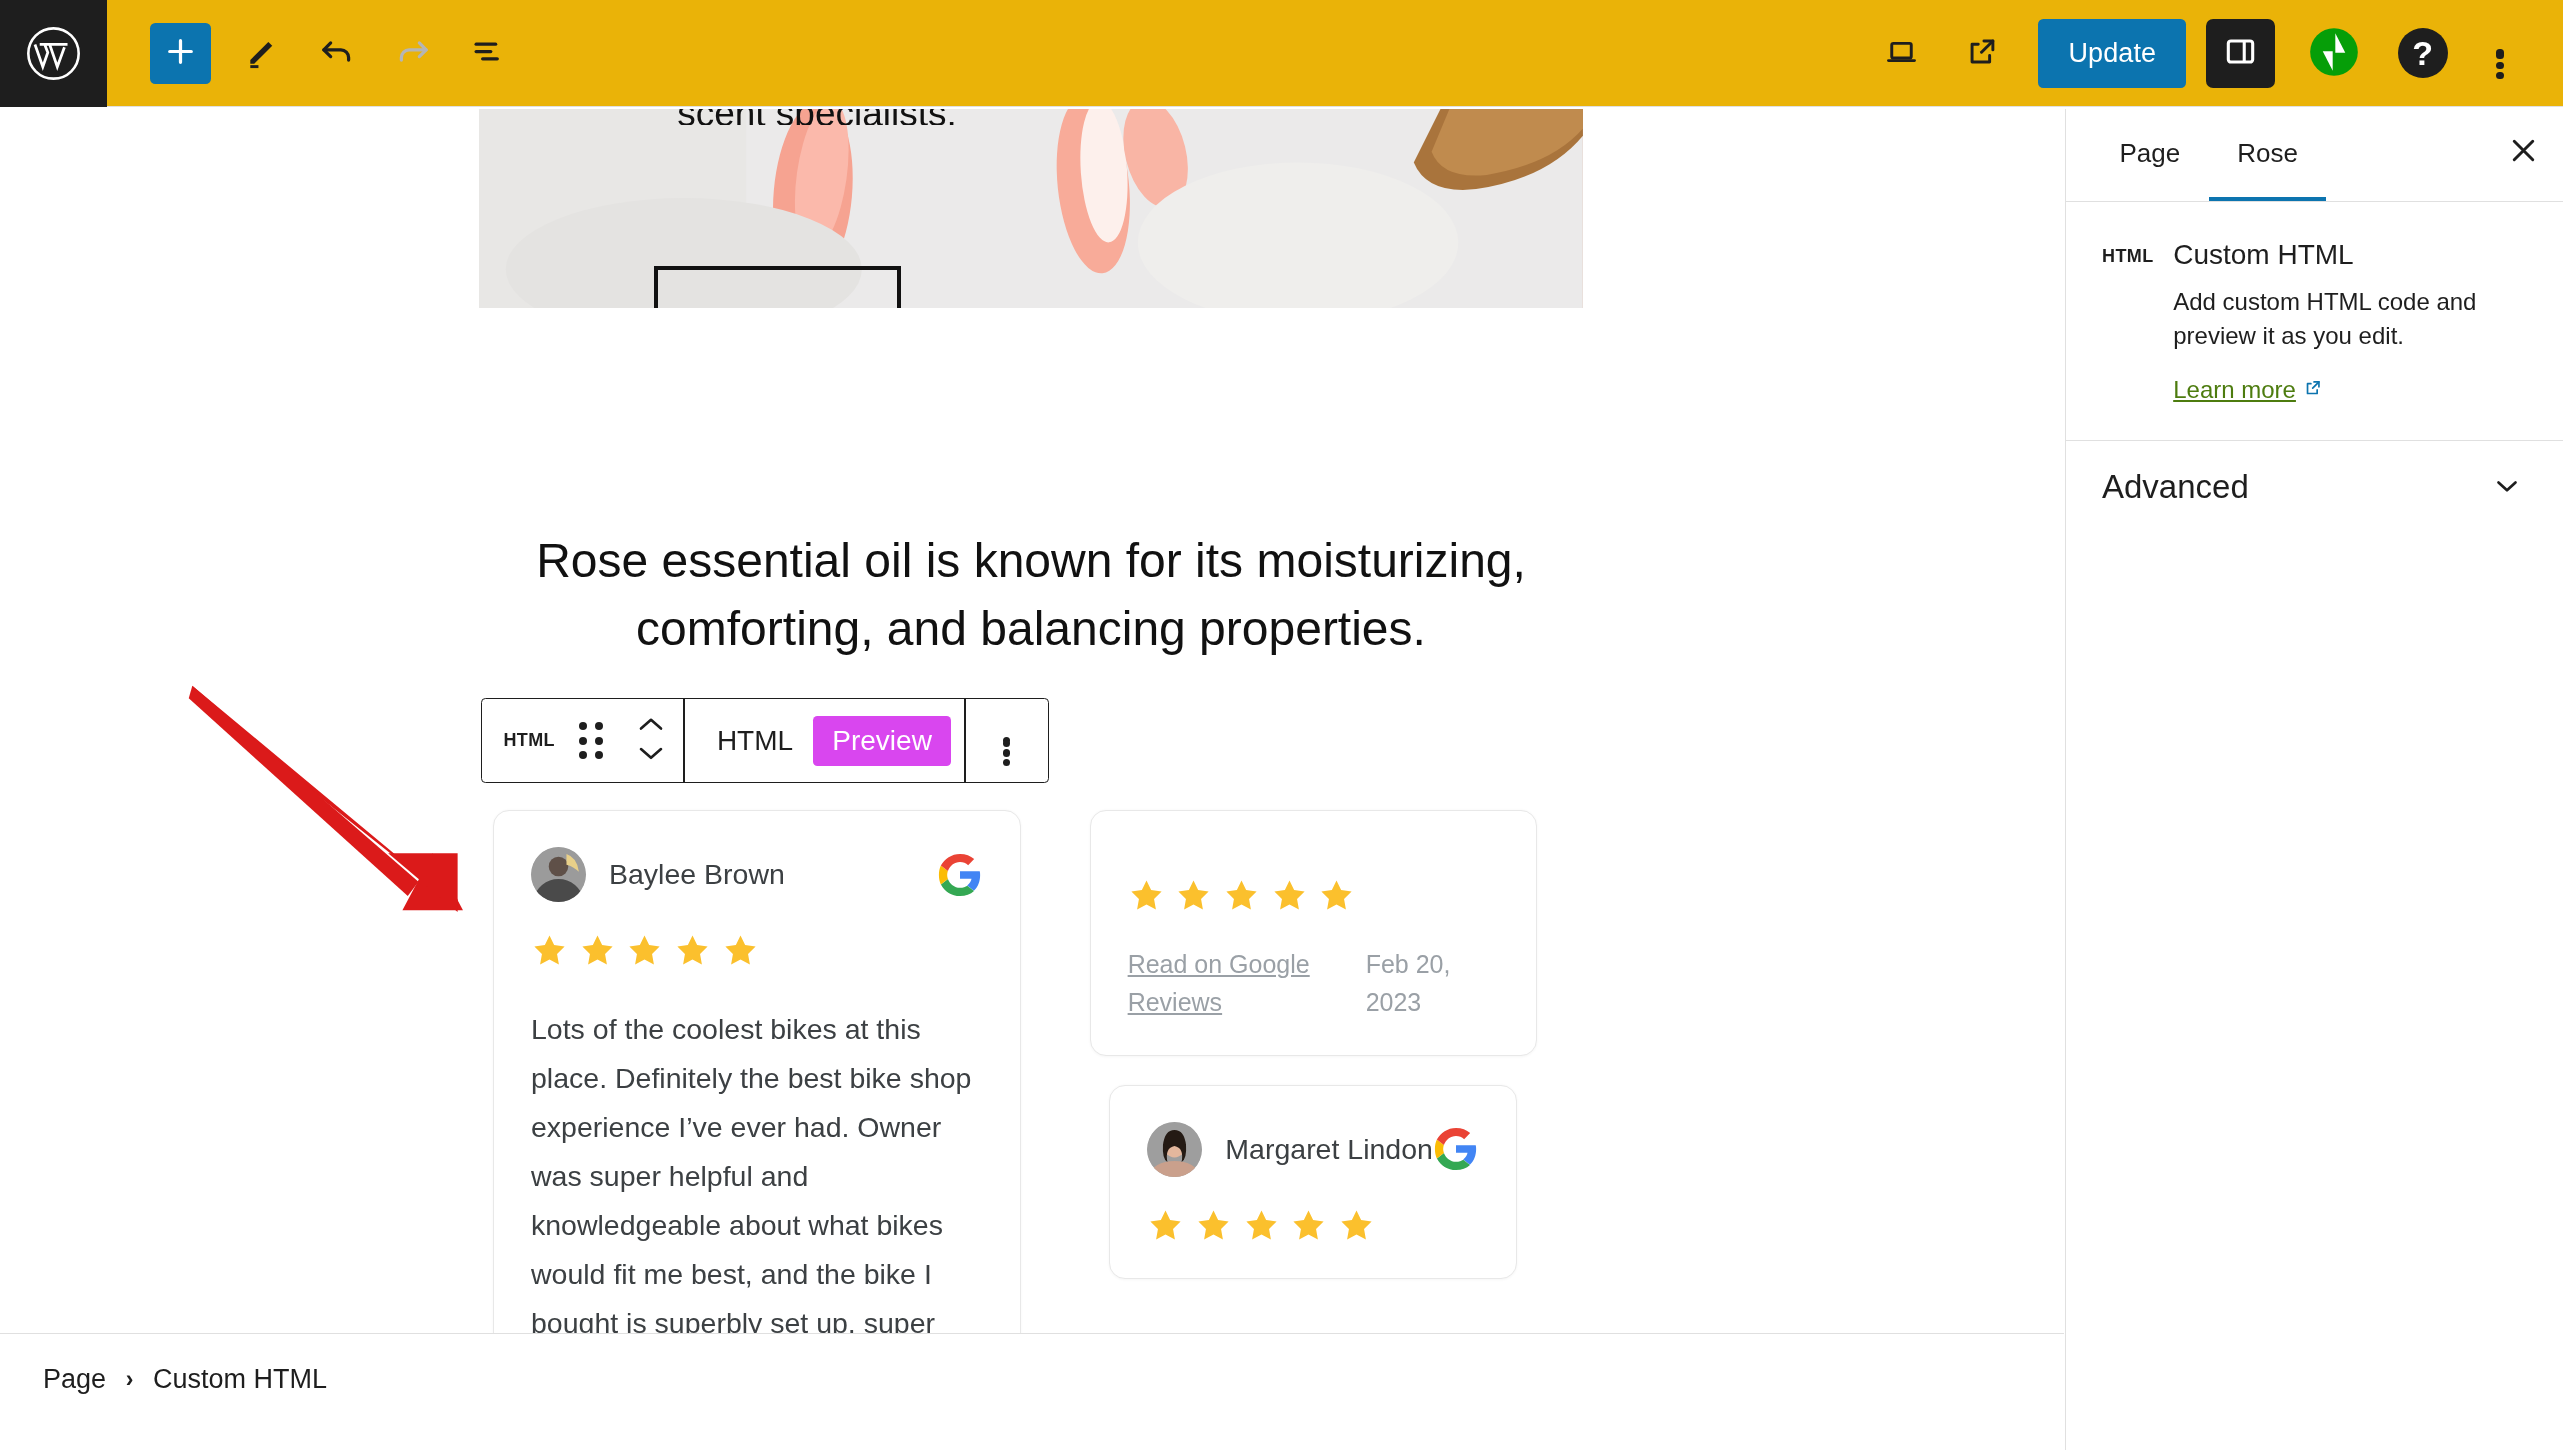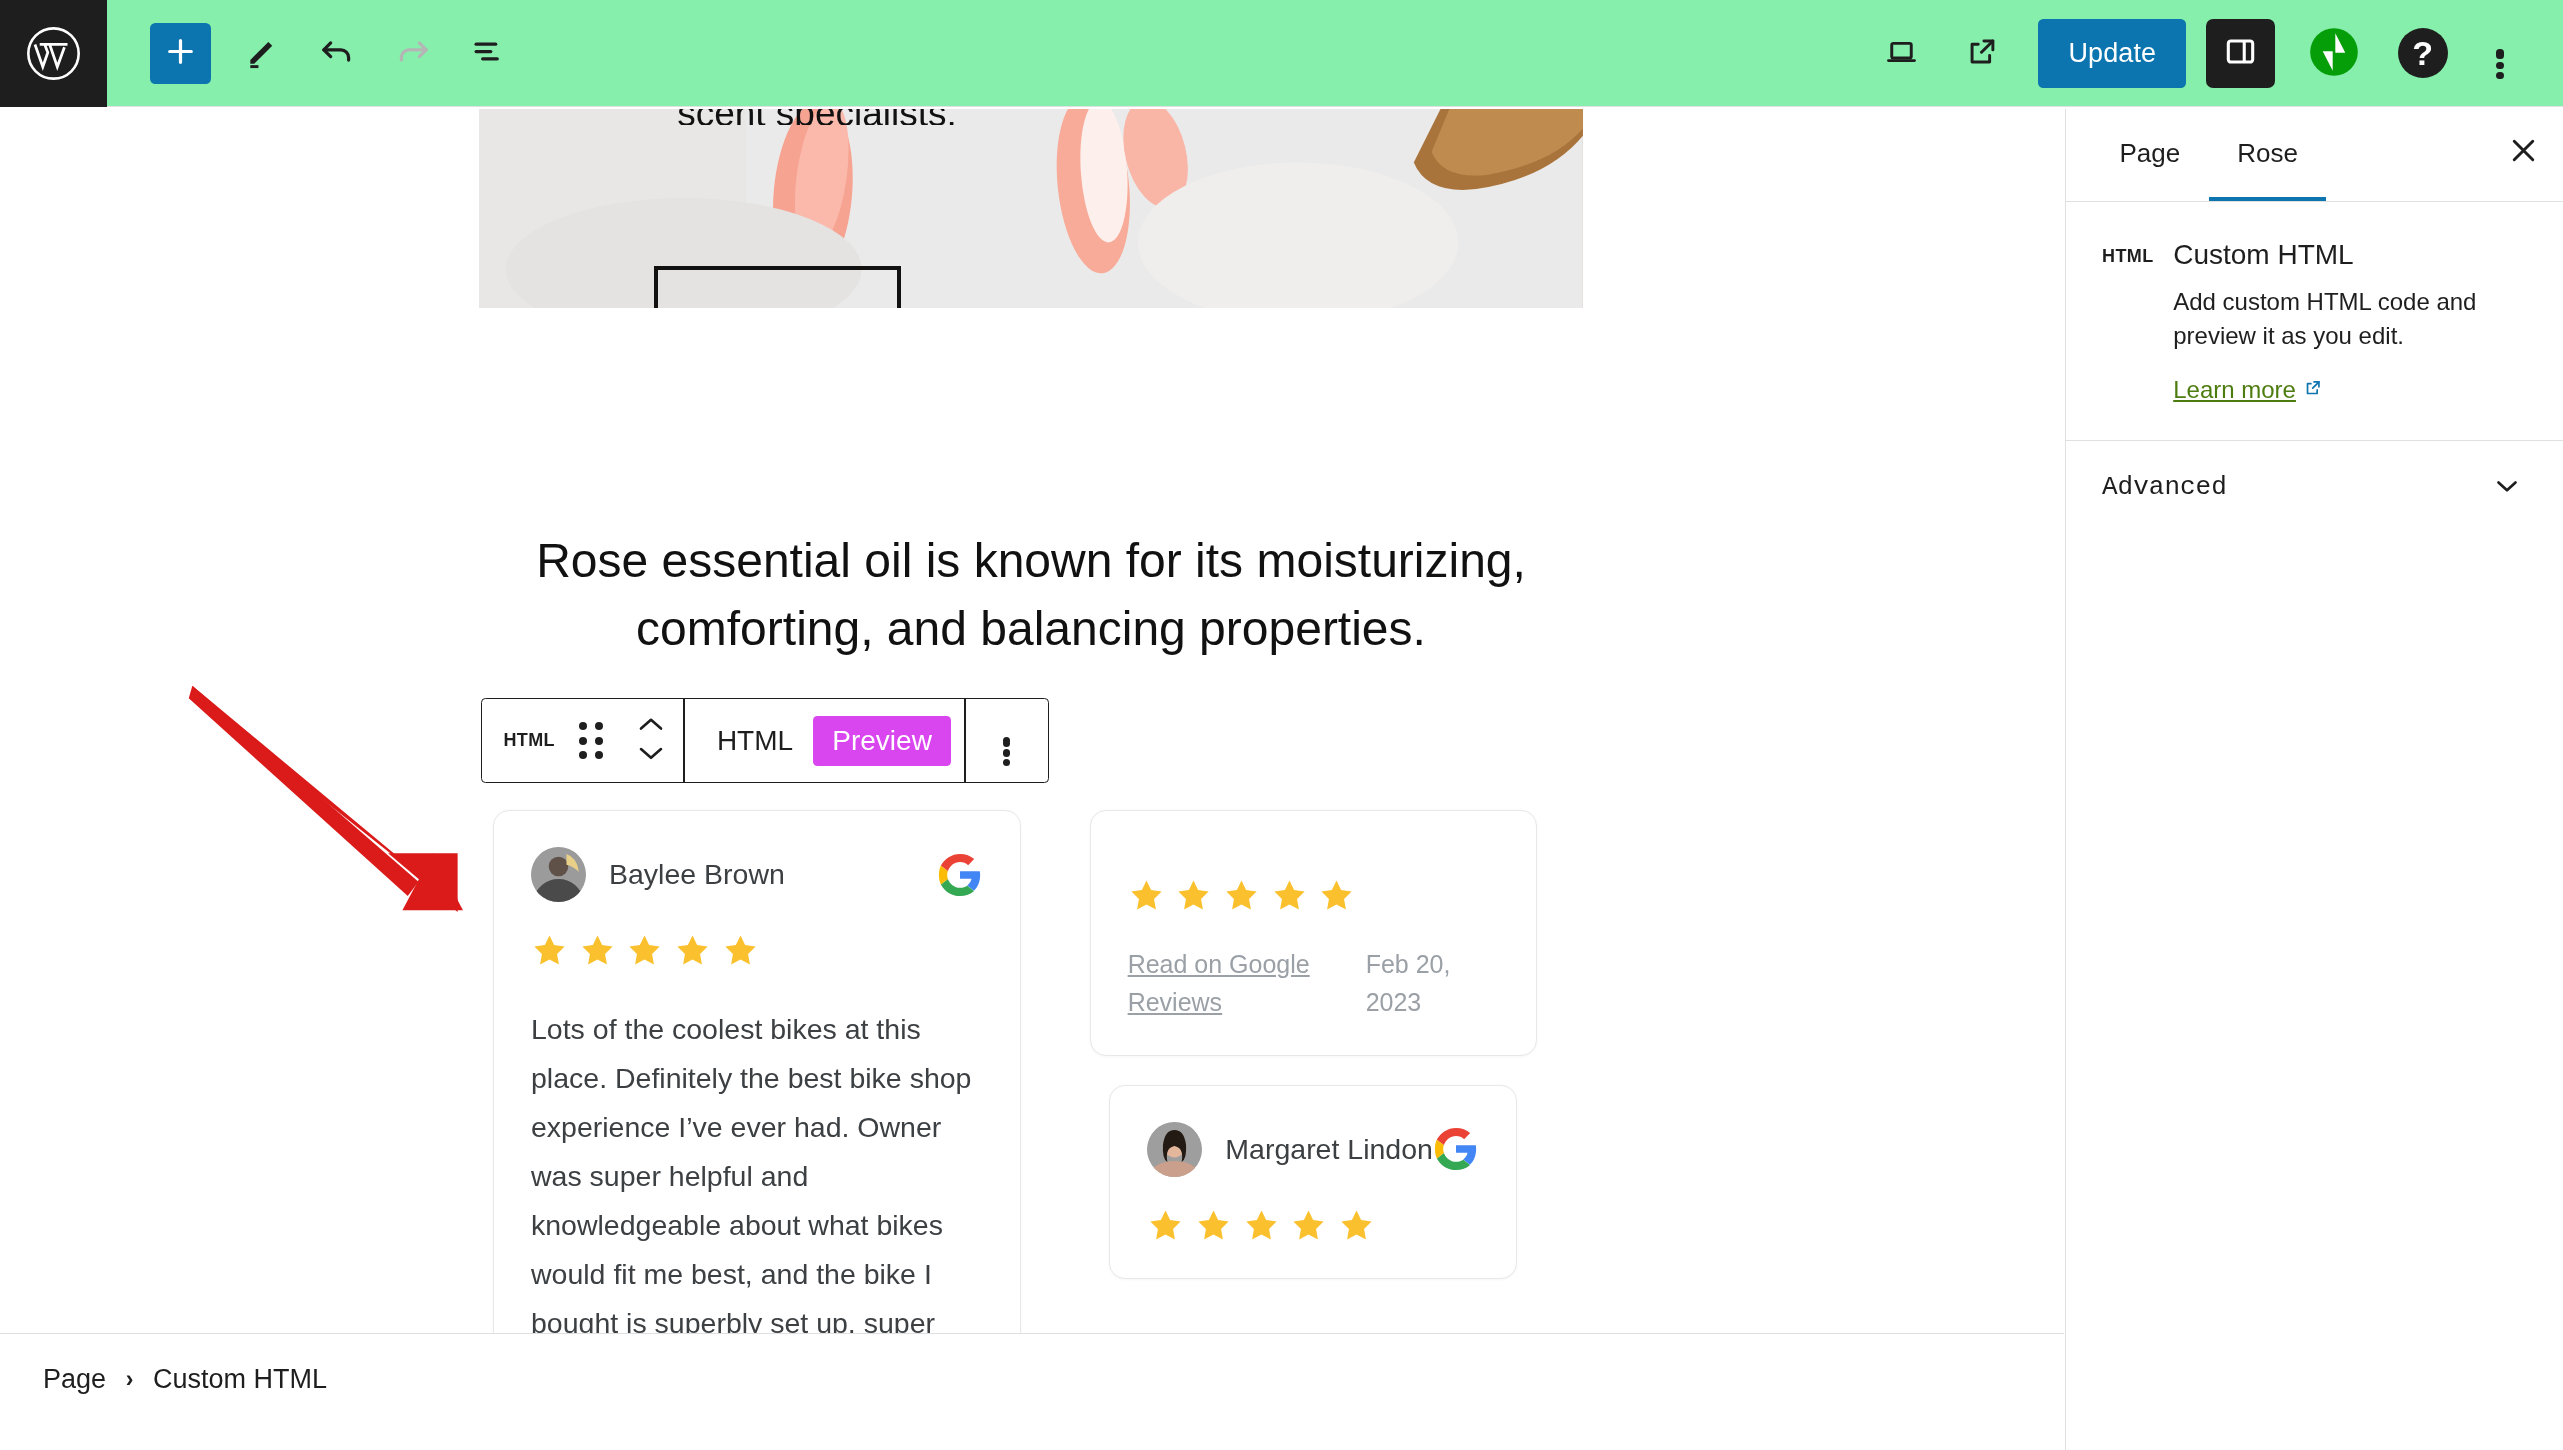"Update" .topbar { background: #86efac -> #eab308 }
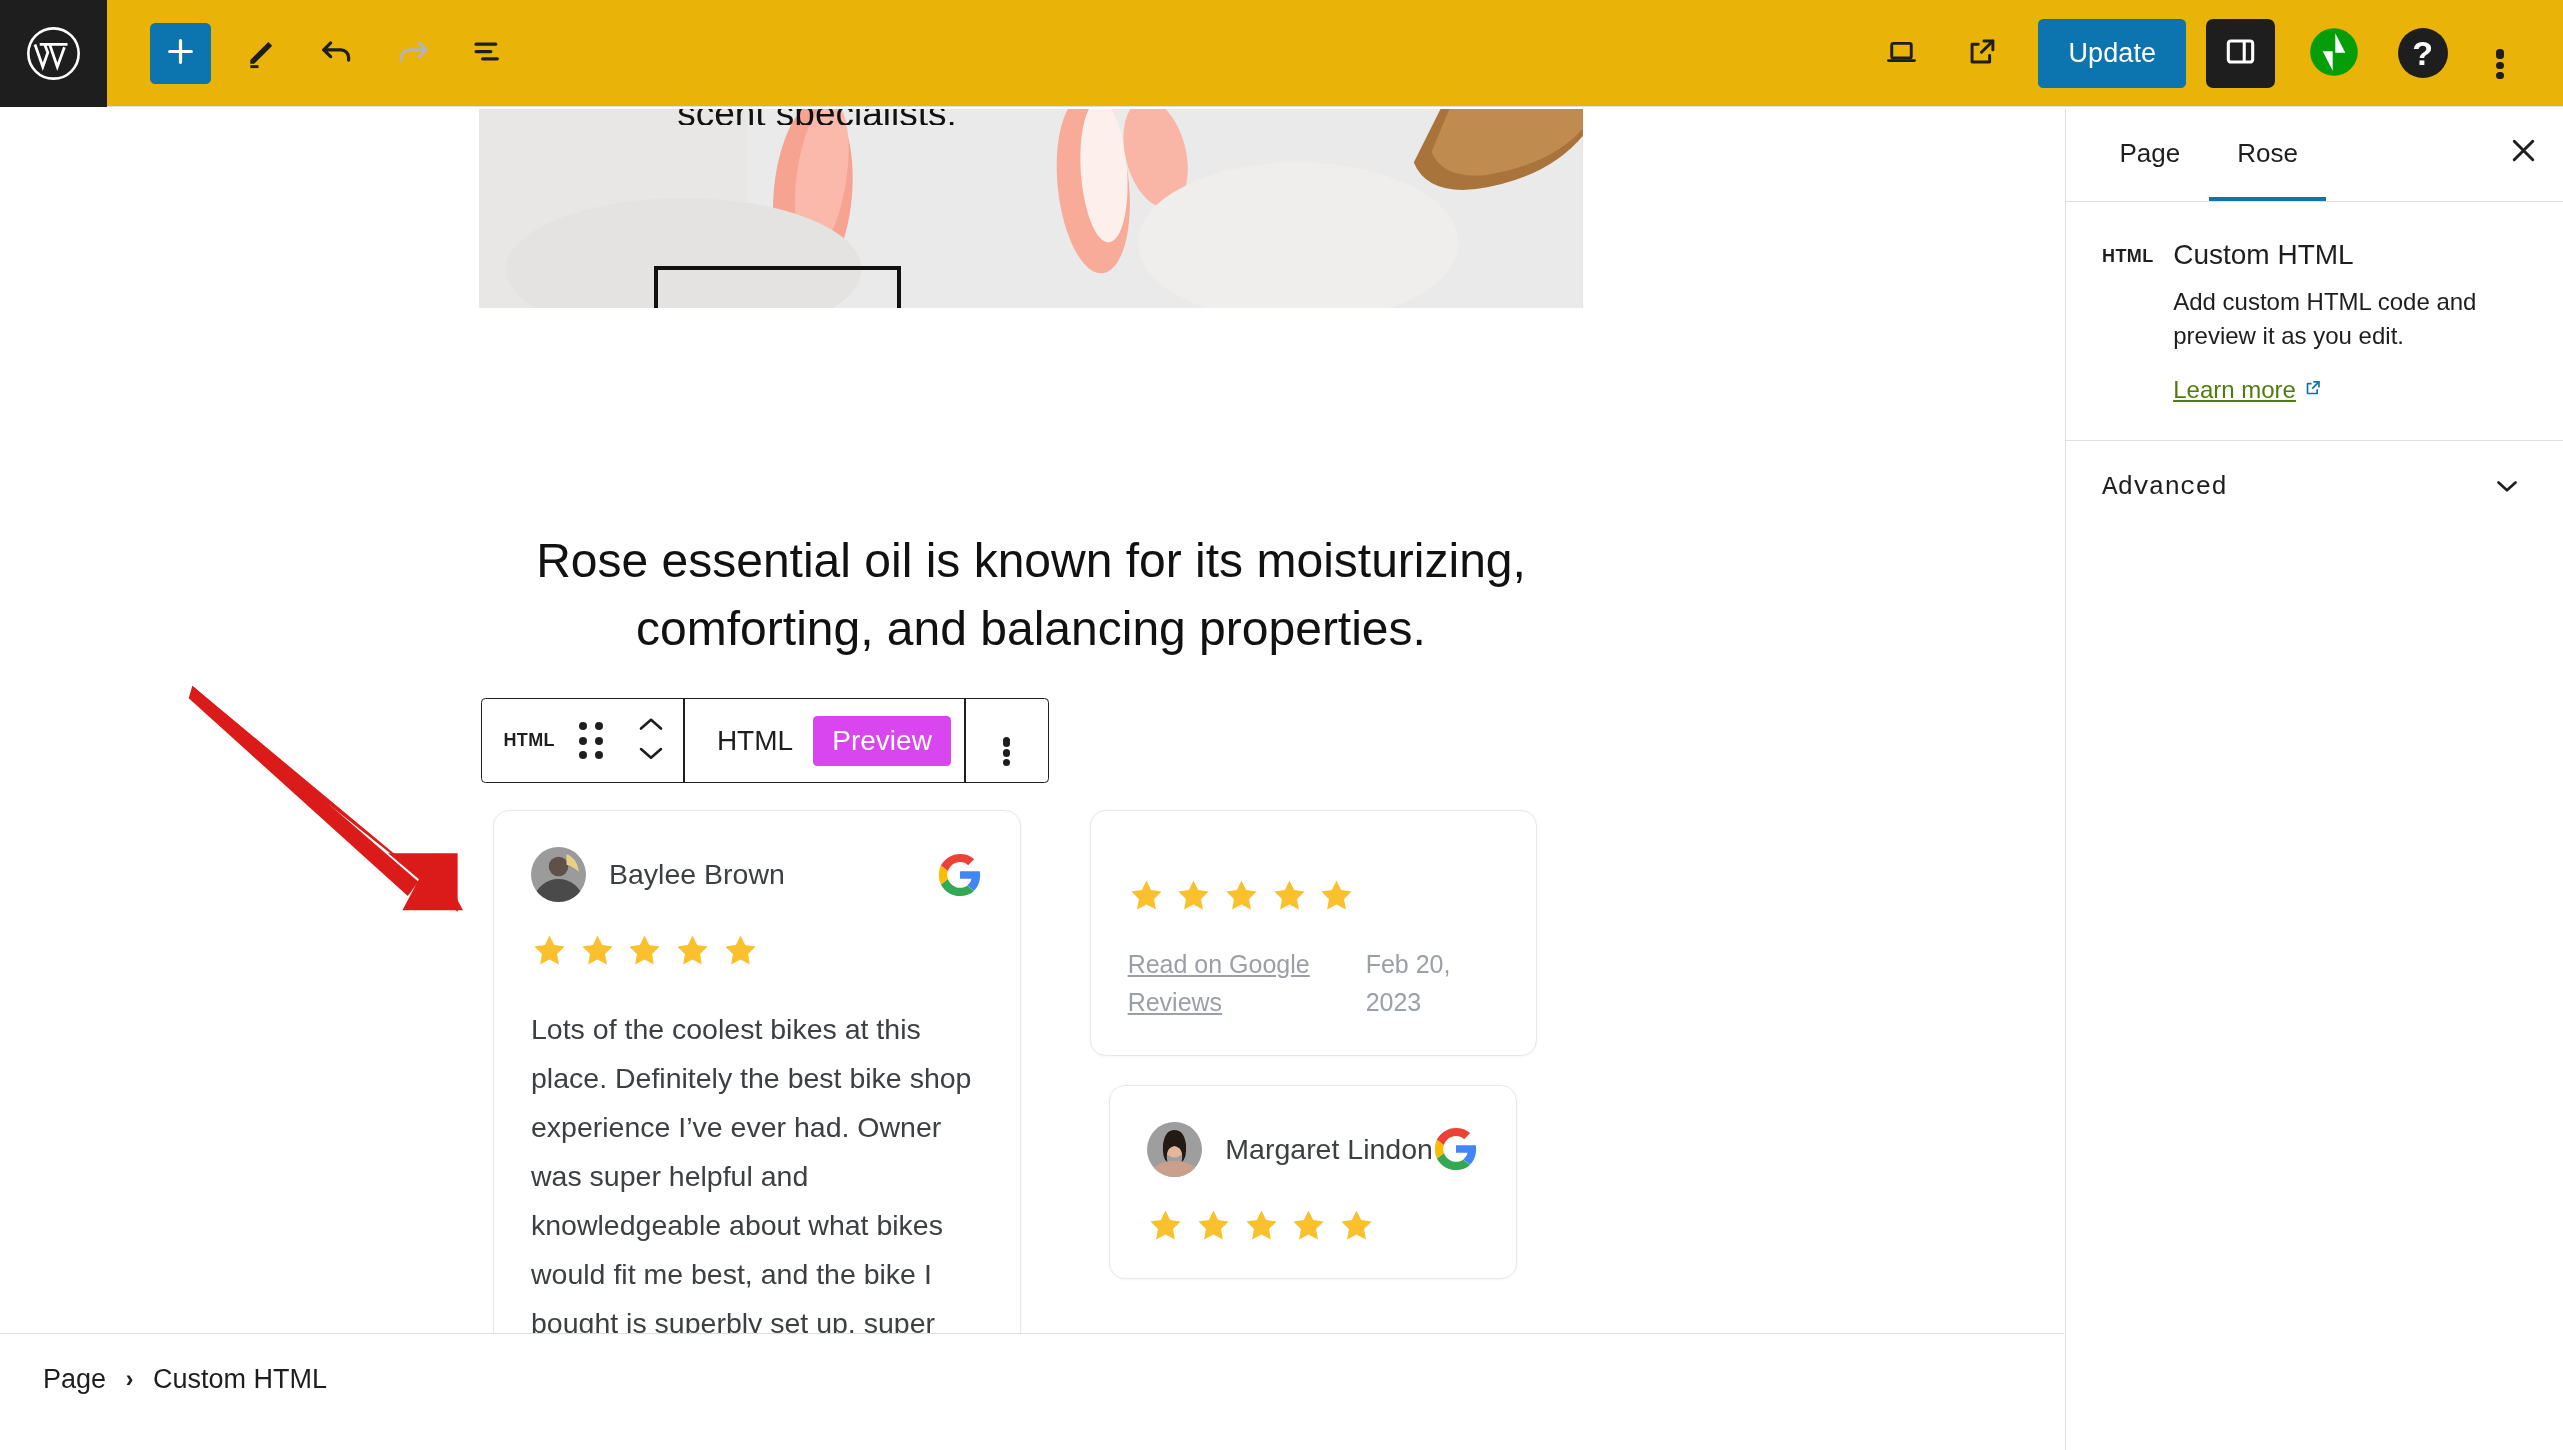"Advanced" .sb-panel-label { font-family: Liberation Mono, monospace -> none; font-size: 26px -> 33px }
